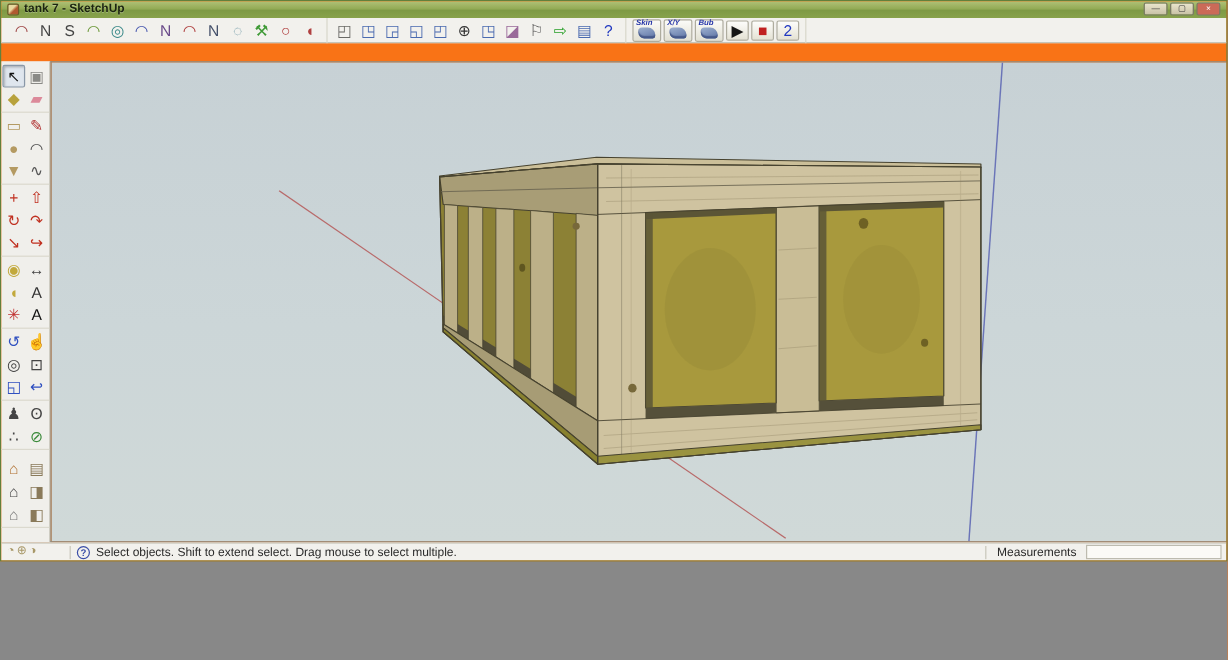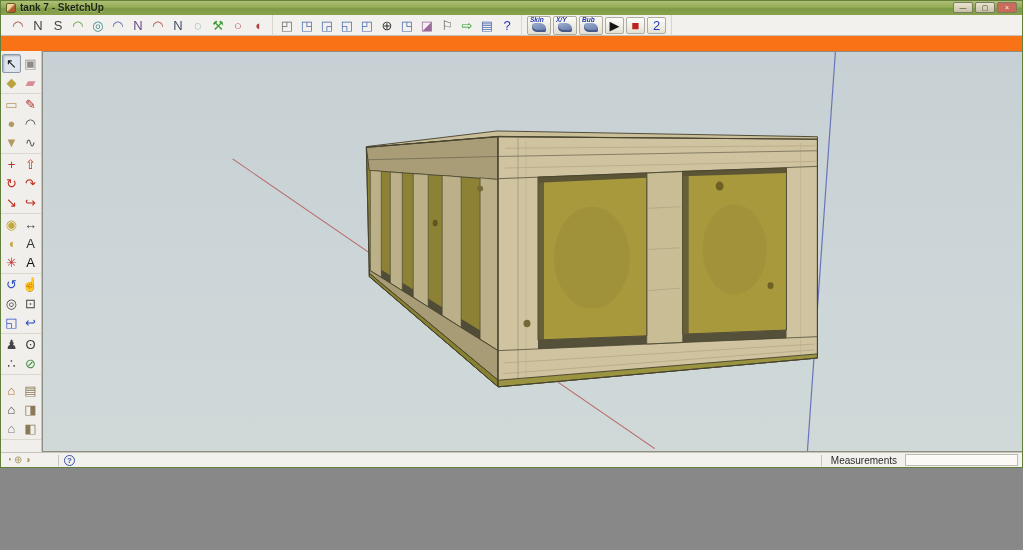"Select objects. Shift to extend" span.sb-text { html: none -> <span>Select objects. Shift to extend select. Drag mouse to select multiple.</span> }
